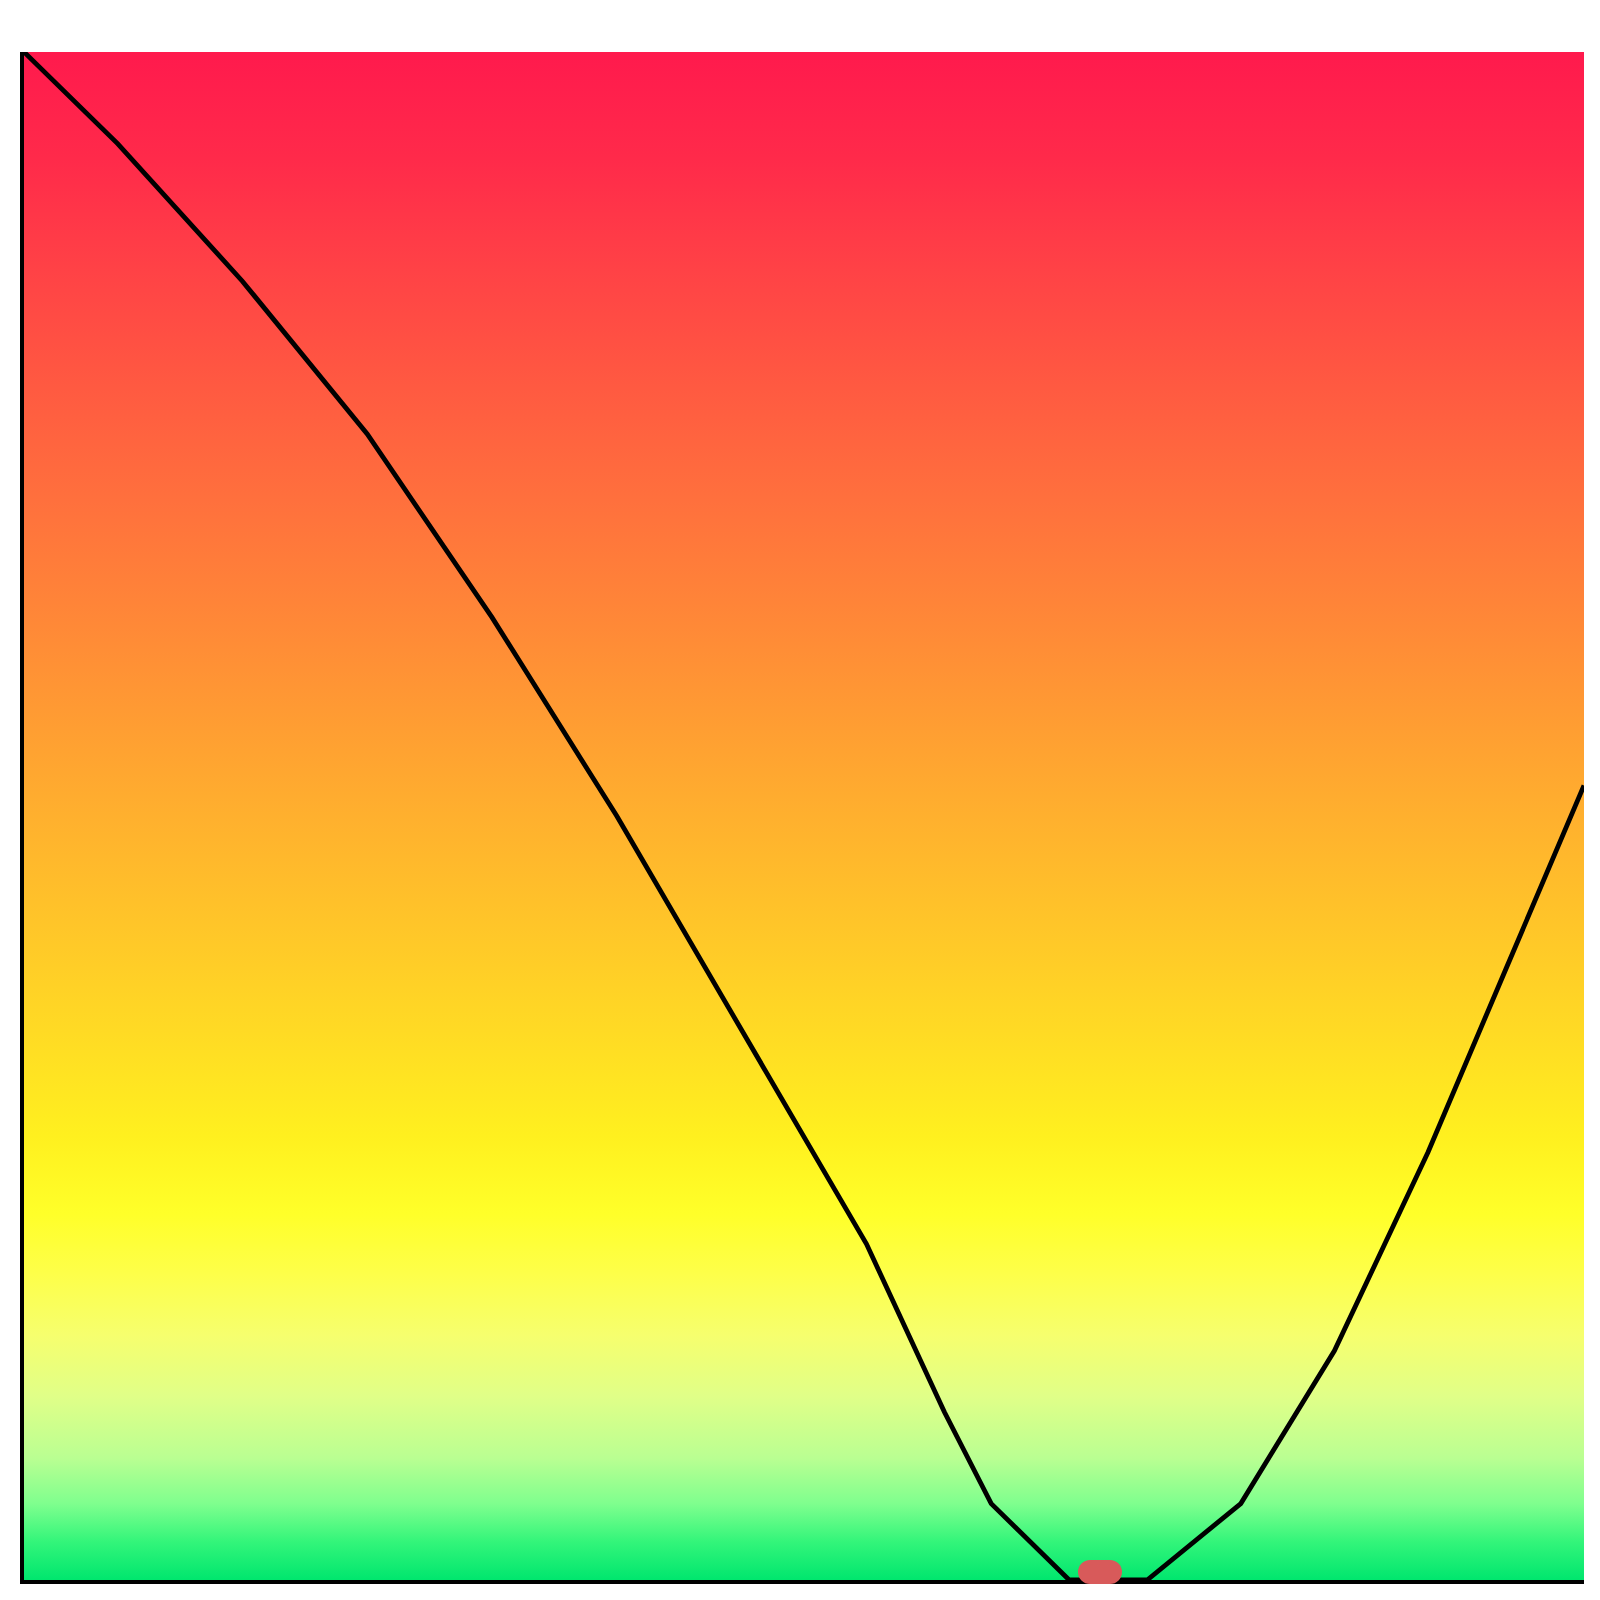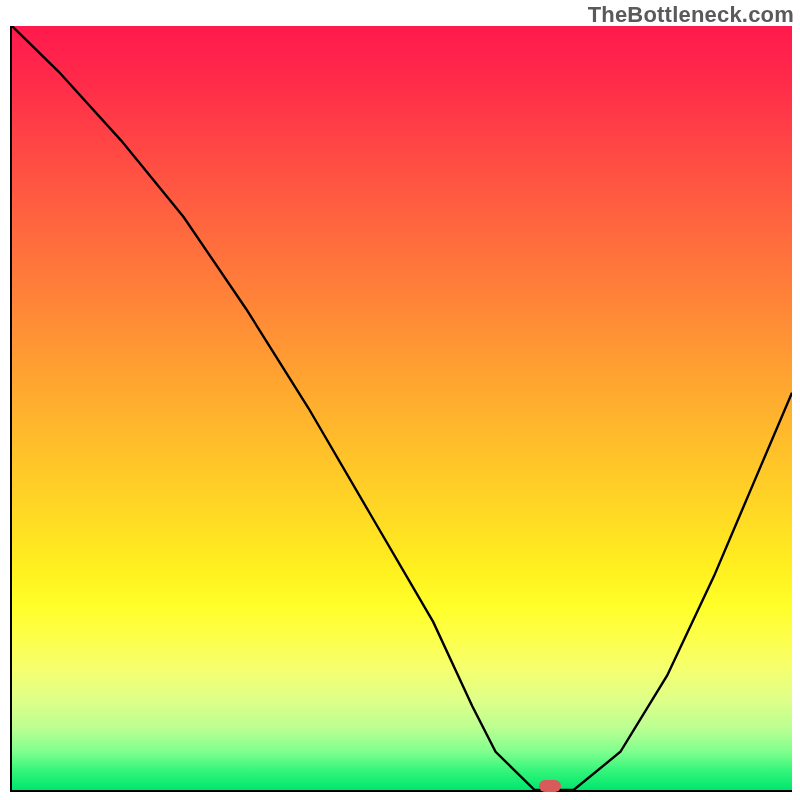"TheBottleneck.com" div.watermark { html: <div>TheBottleneck.com</div> -> none }
